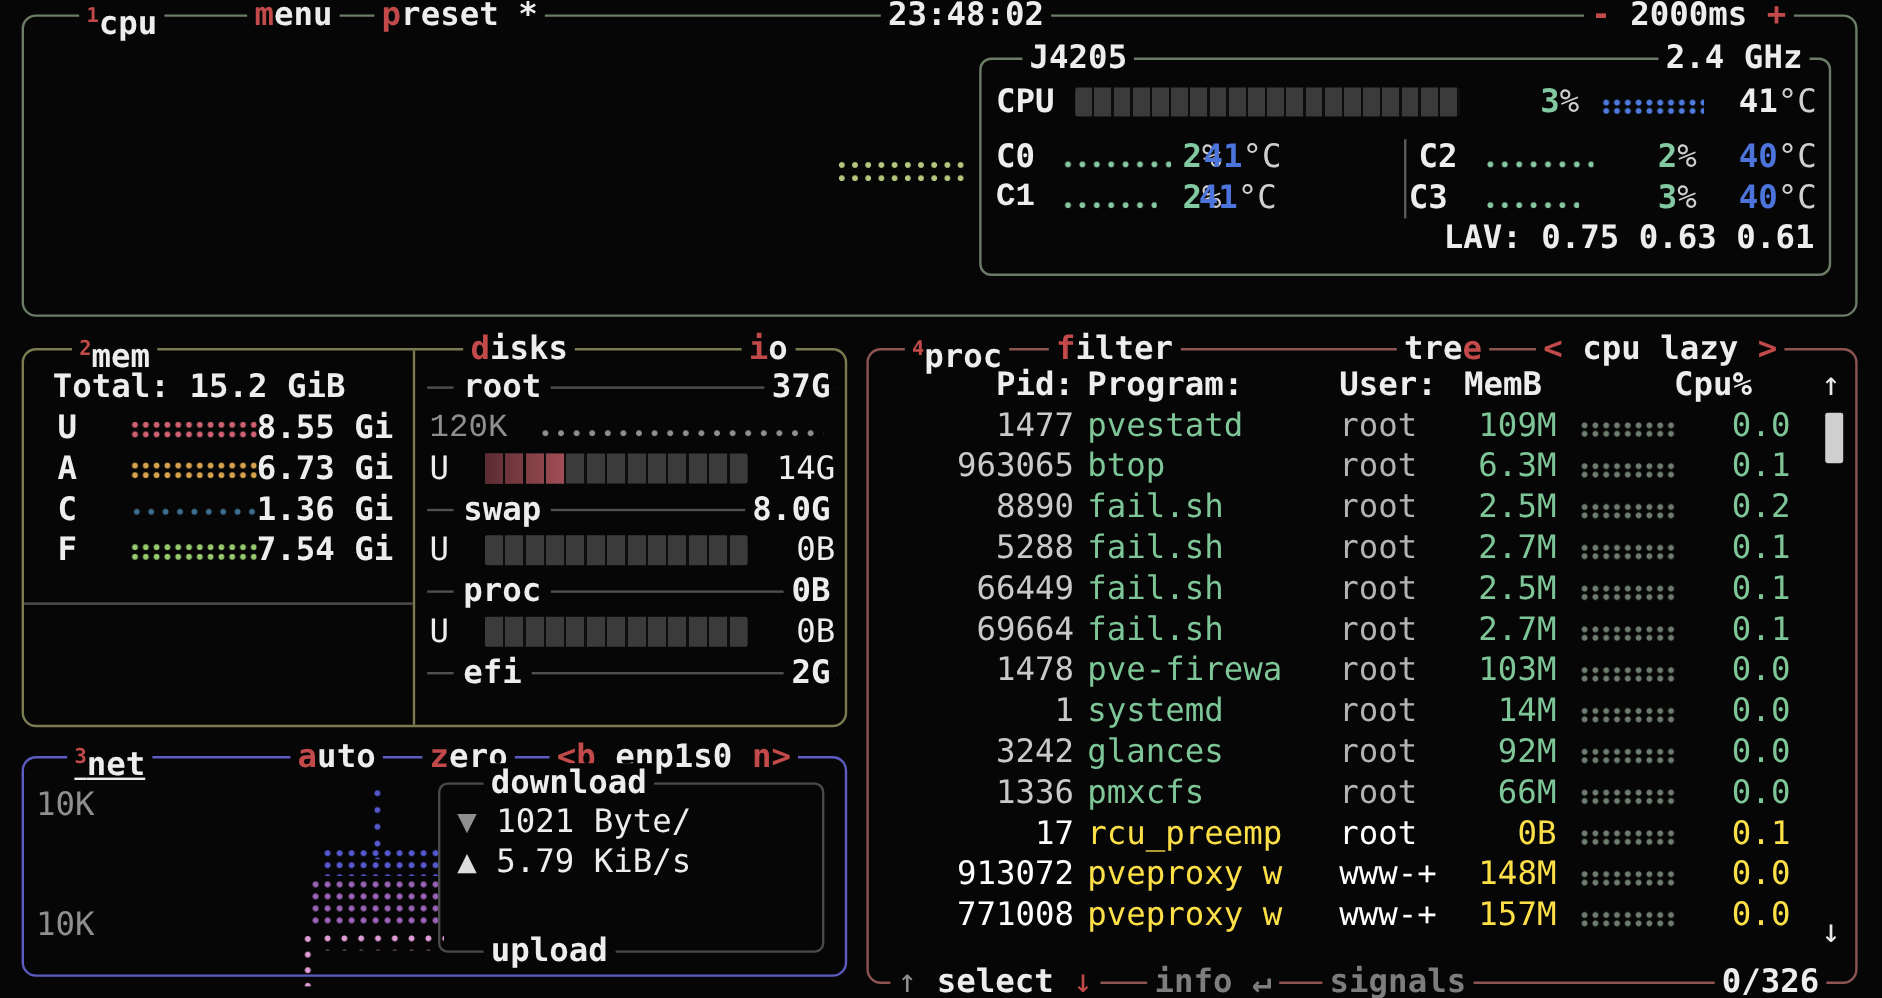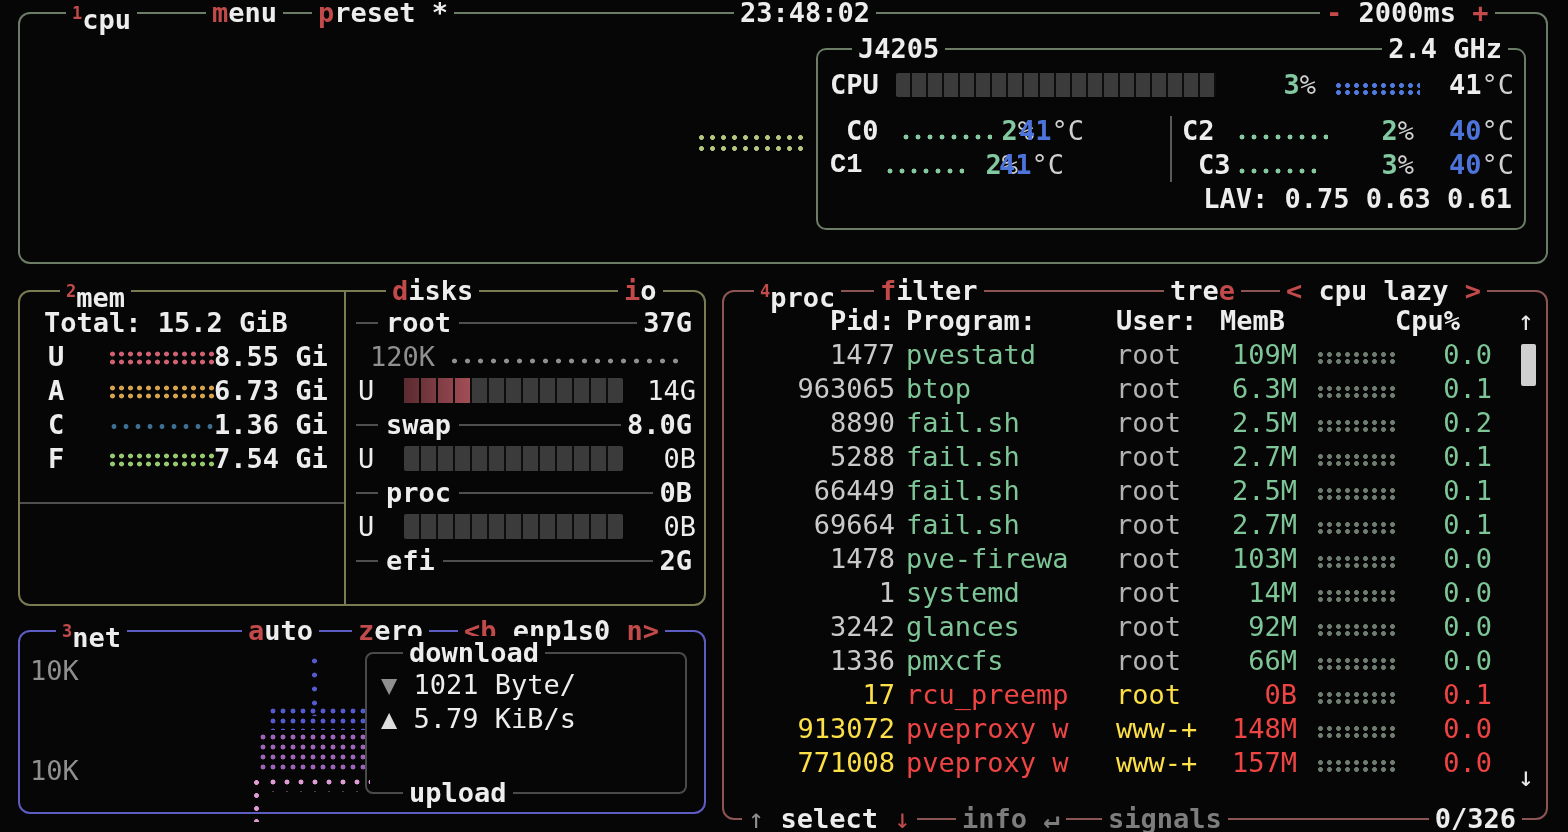"C0" div.corehalf { left: 16px -> 0 }
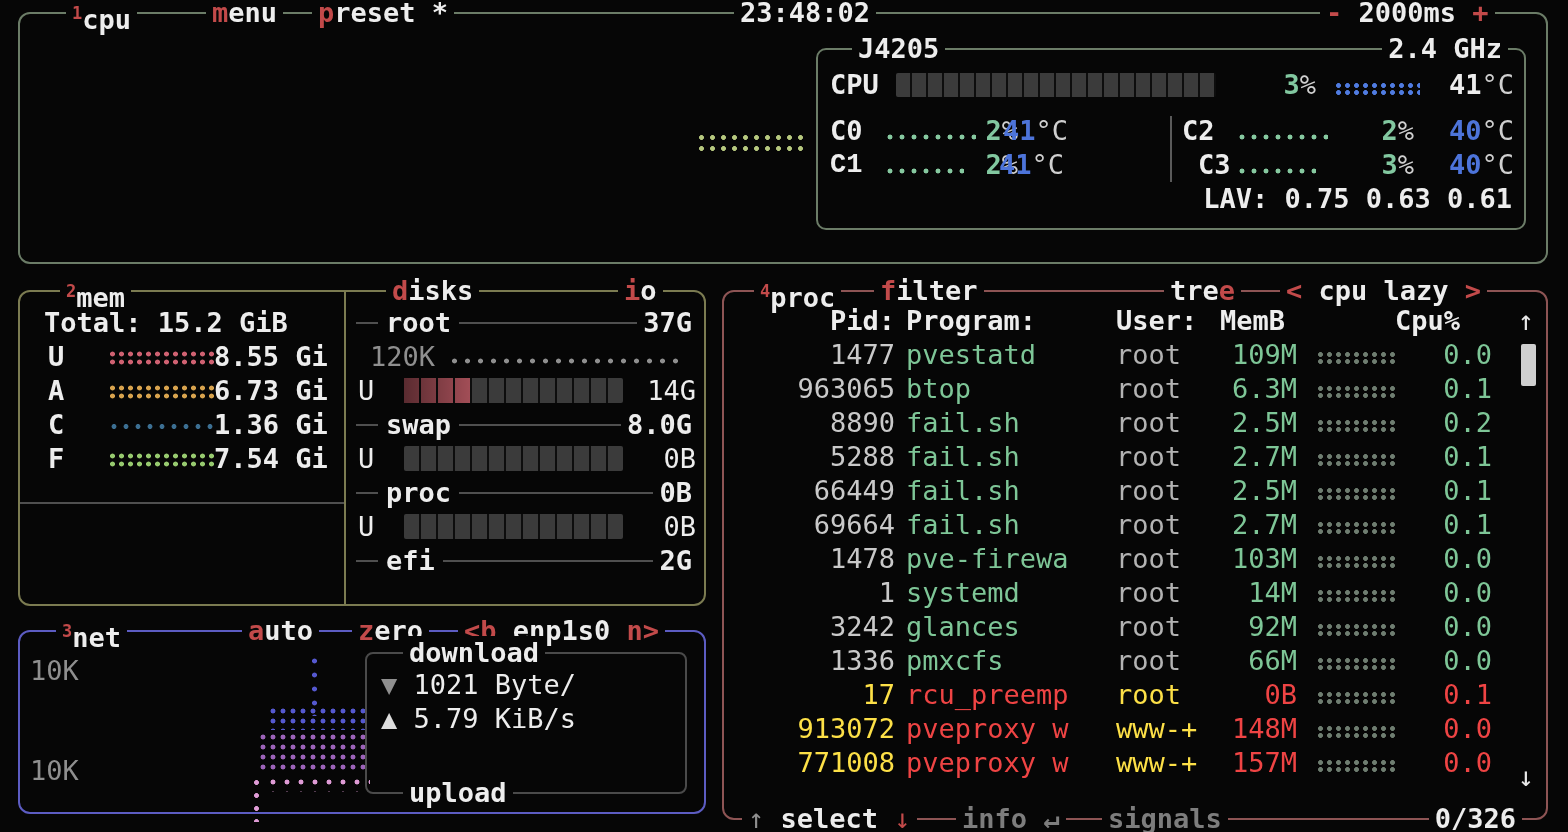"C3" span.abs { left: 24px -> 0 }
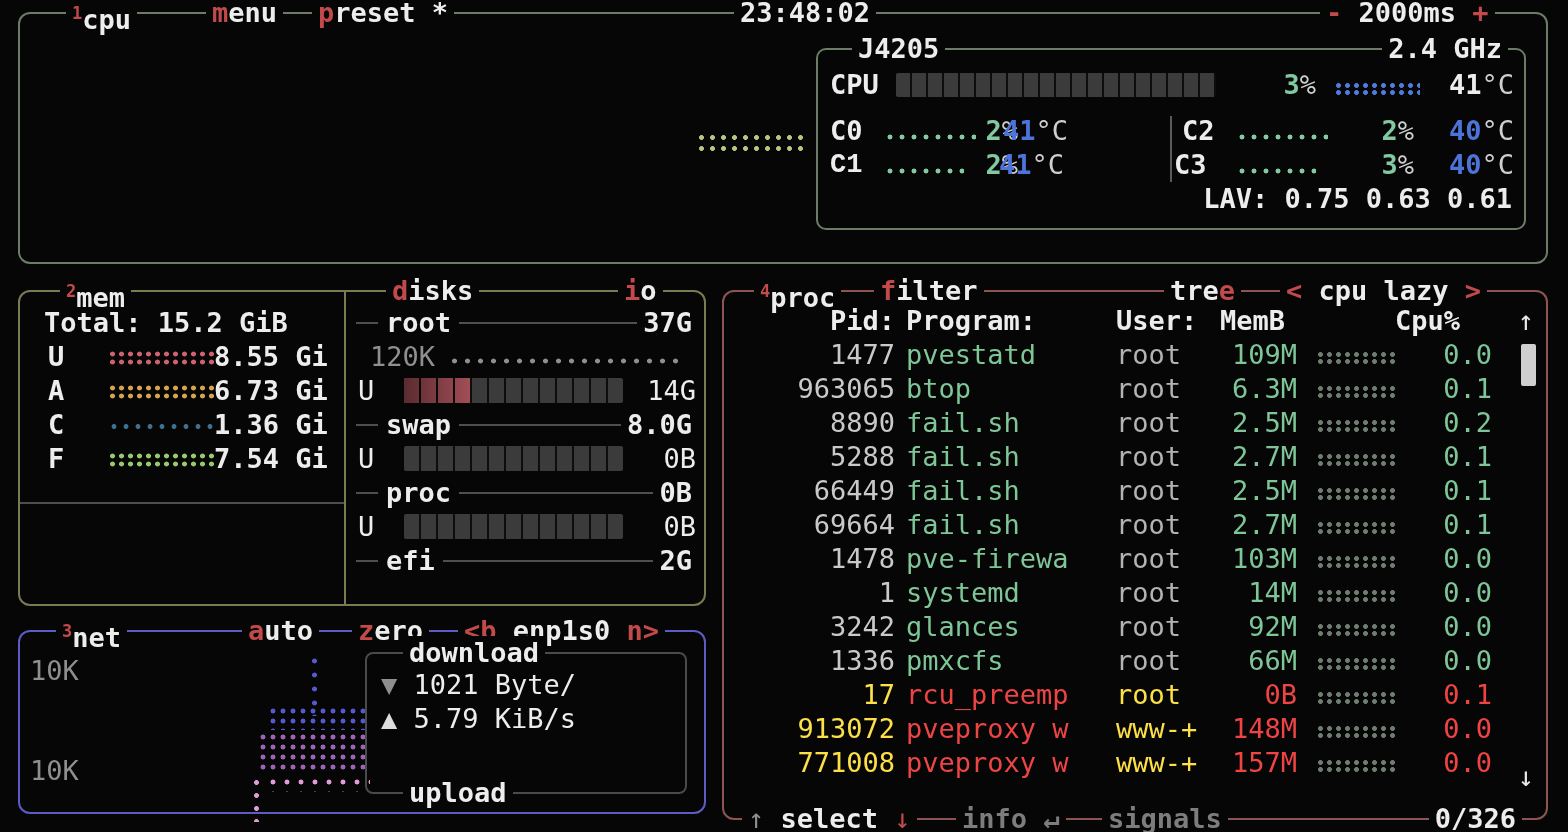"120K" span.abs { font-family: none -> Liberation Mono, monospace; left: 12px -> 0 }
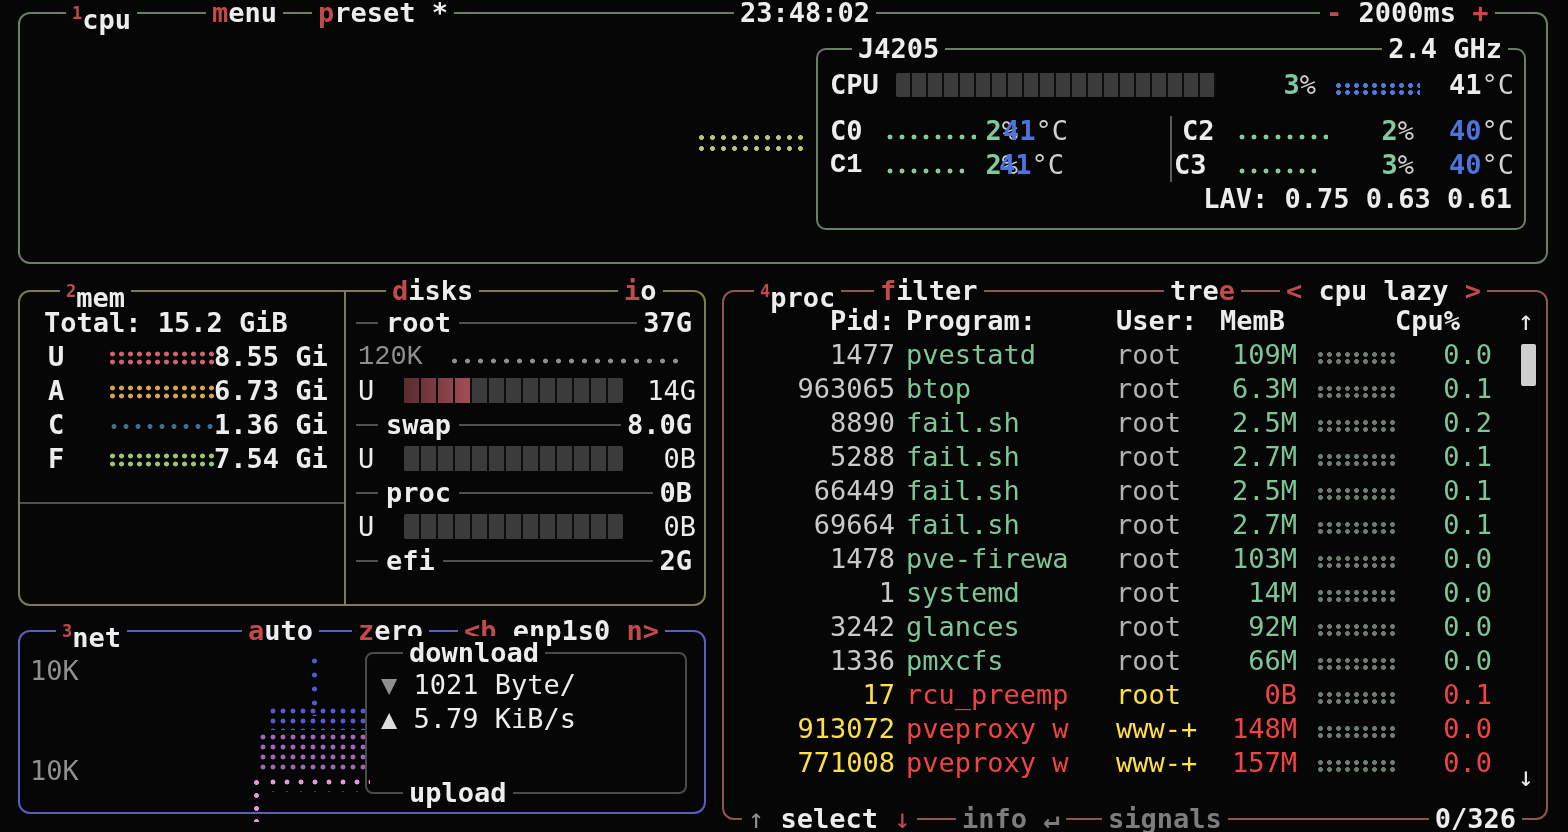"3net" span.chip { text-decoration: none -> underline }
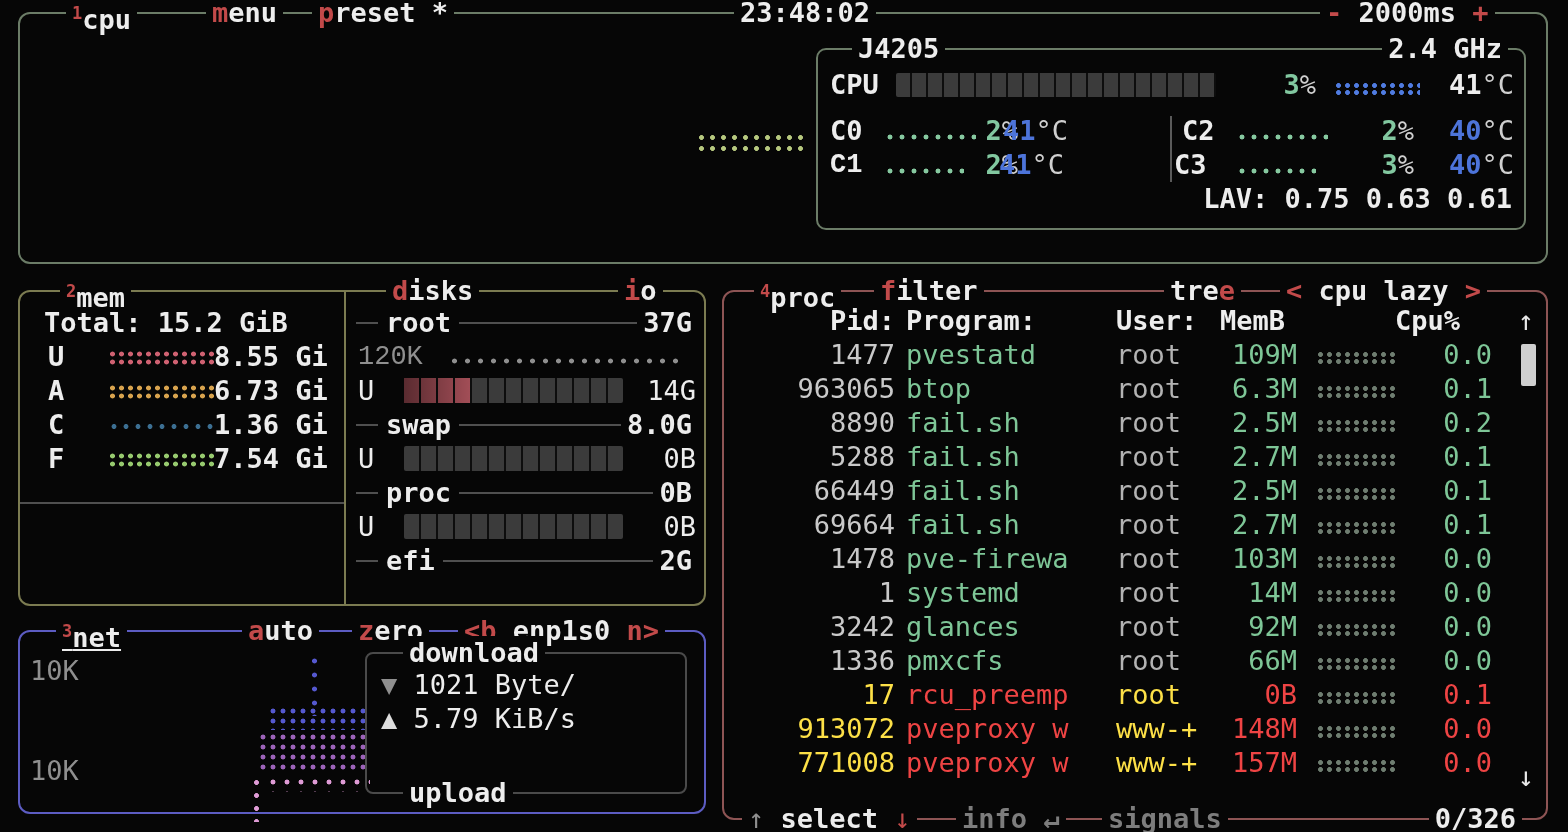"17" .prow.dim .c-pid, .prow.dim .c-user { color: #fde047 -> #ffffff }
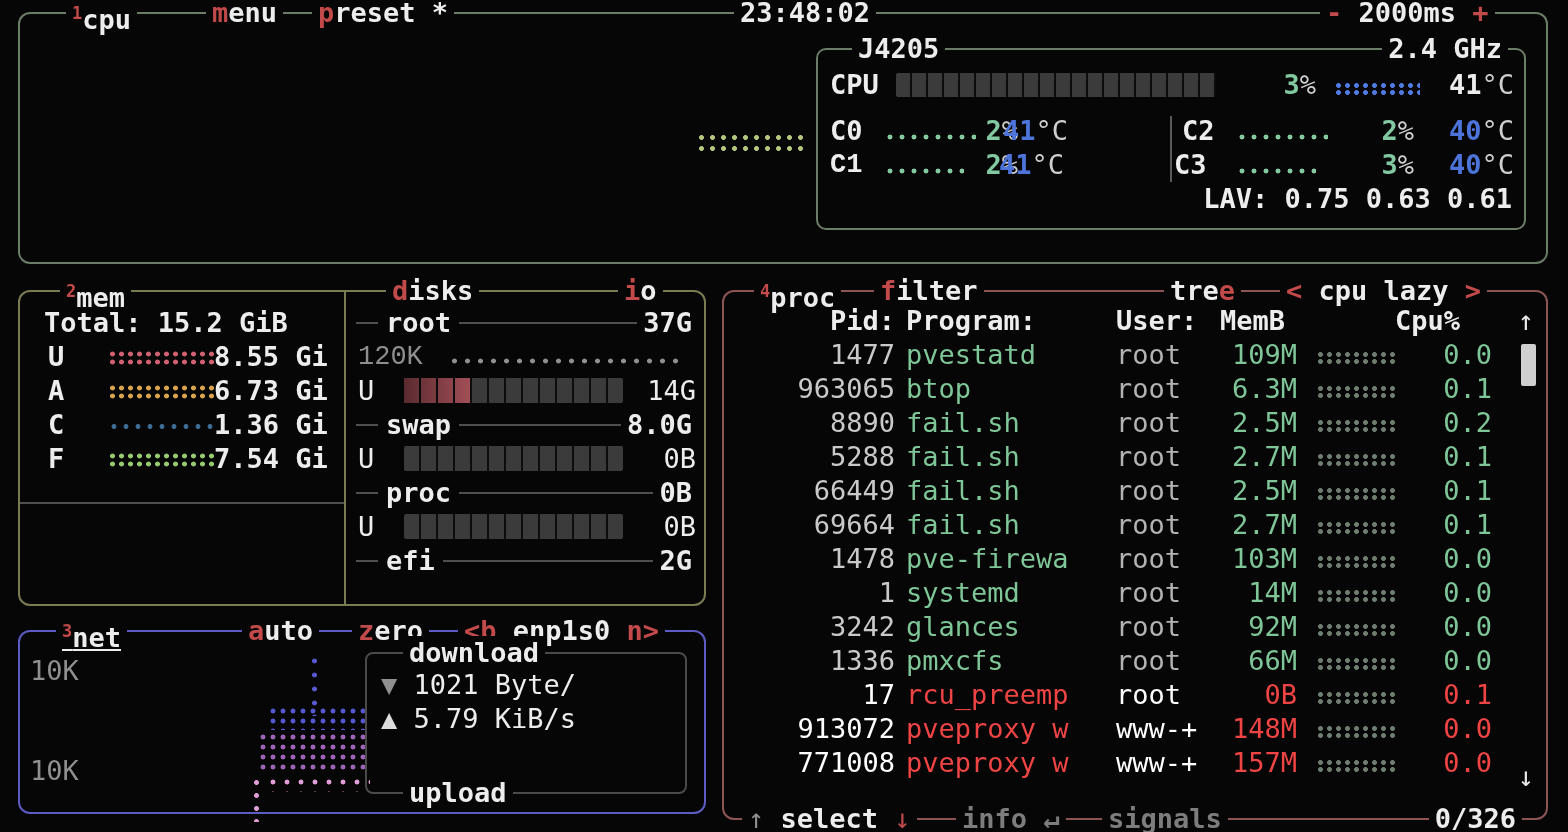"rcu_preemp" .prow.dim .c-prog, .prow.dim .c-mem, .prow.dim .c-cpu { color: #ef4444 -> #fde047 }
